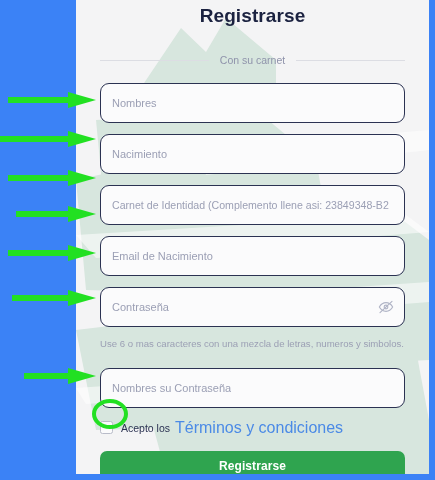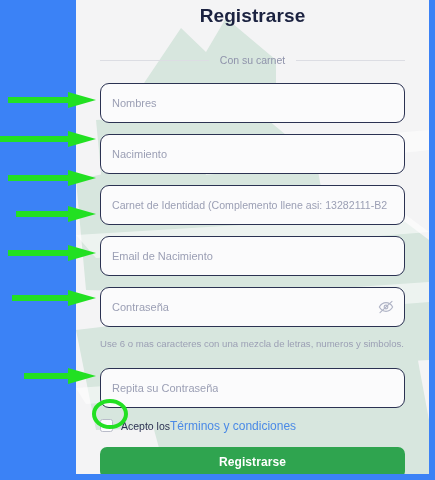"Carnet de Identidad (Complemento llene" span.ph { text: 13282111-B2 -> 23849348-B2 }
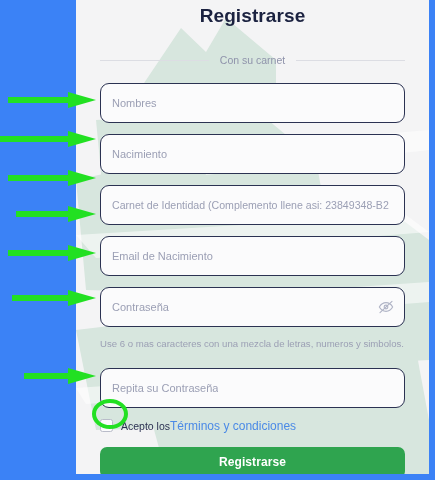"Repita su Contraseña" span.ph { text: Repita -> Nombres }
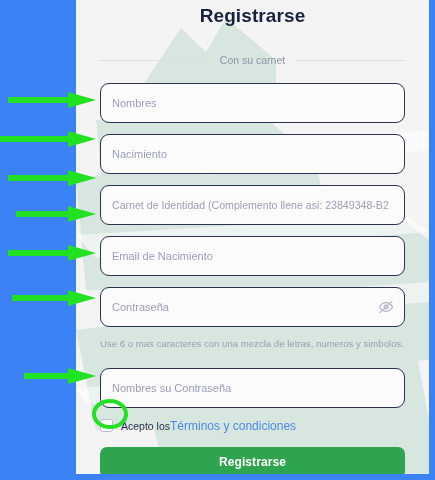"Términos y condiciones" .terms-link { font-size: 12px -> 16px; margin-left: none -> 5px }
